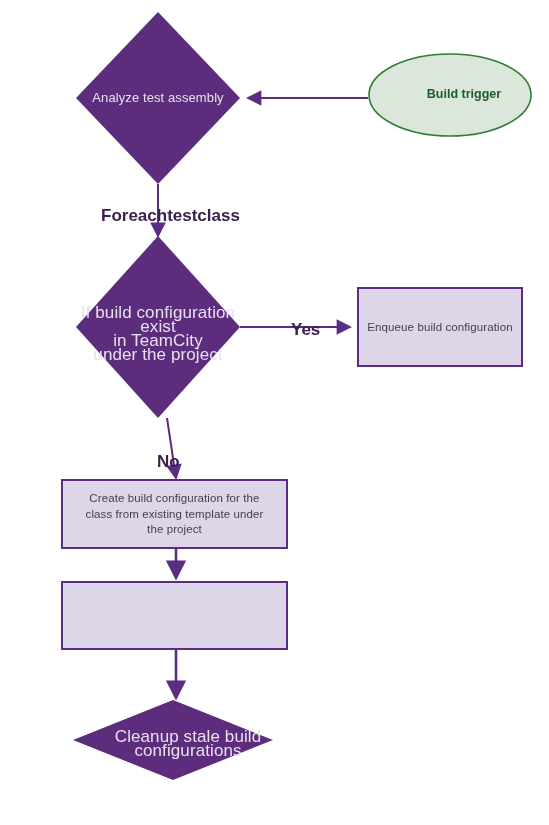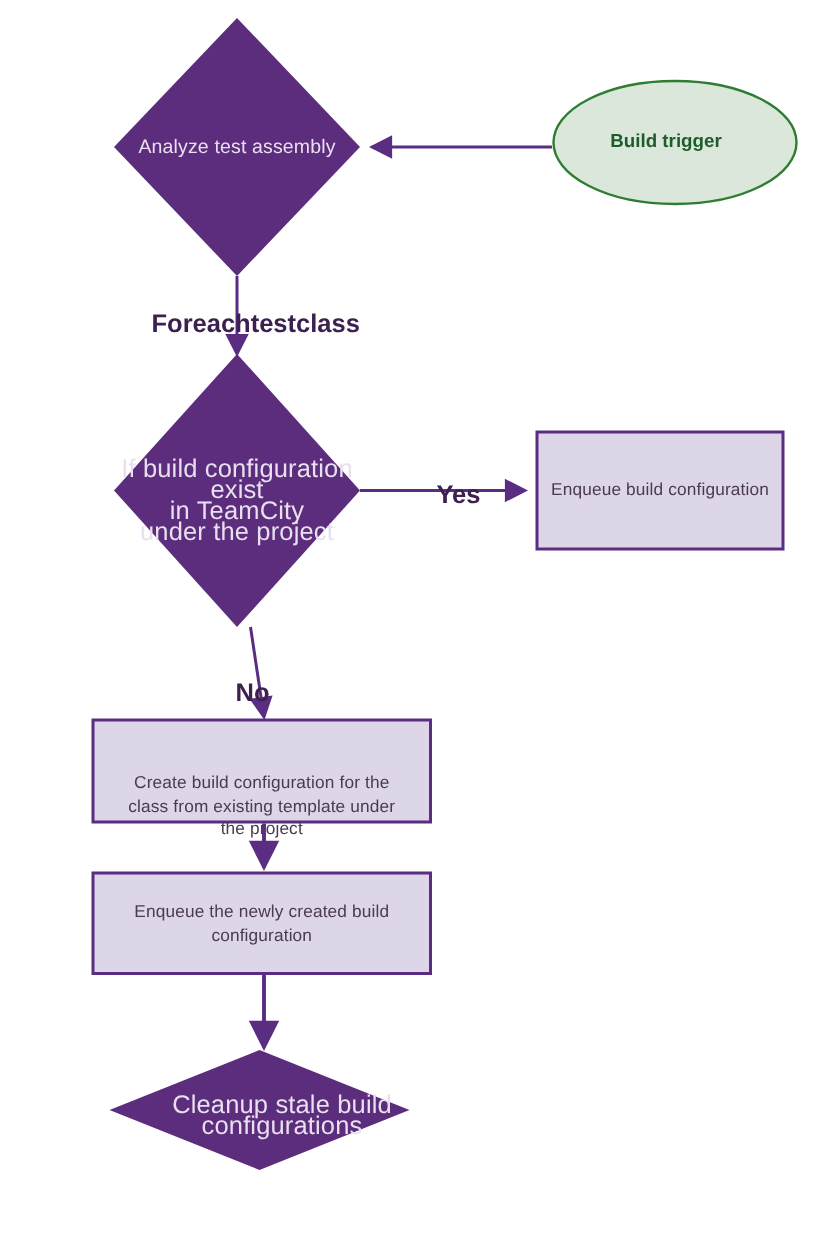"Build trigger" div.node-label { left: 370px -> 390px }
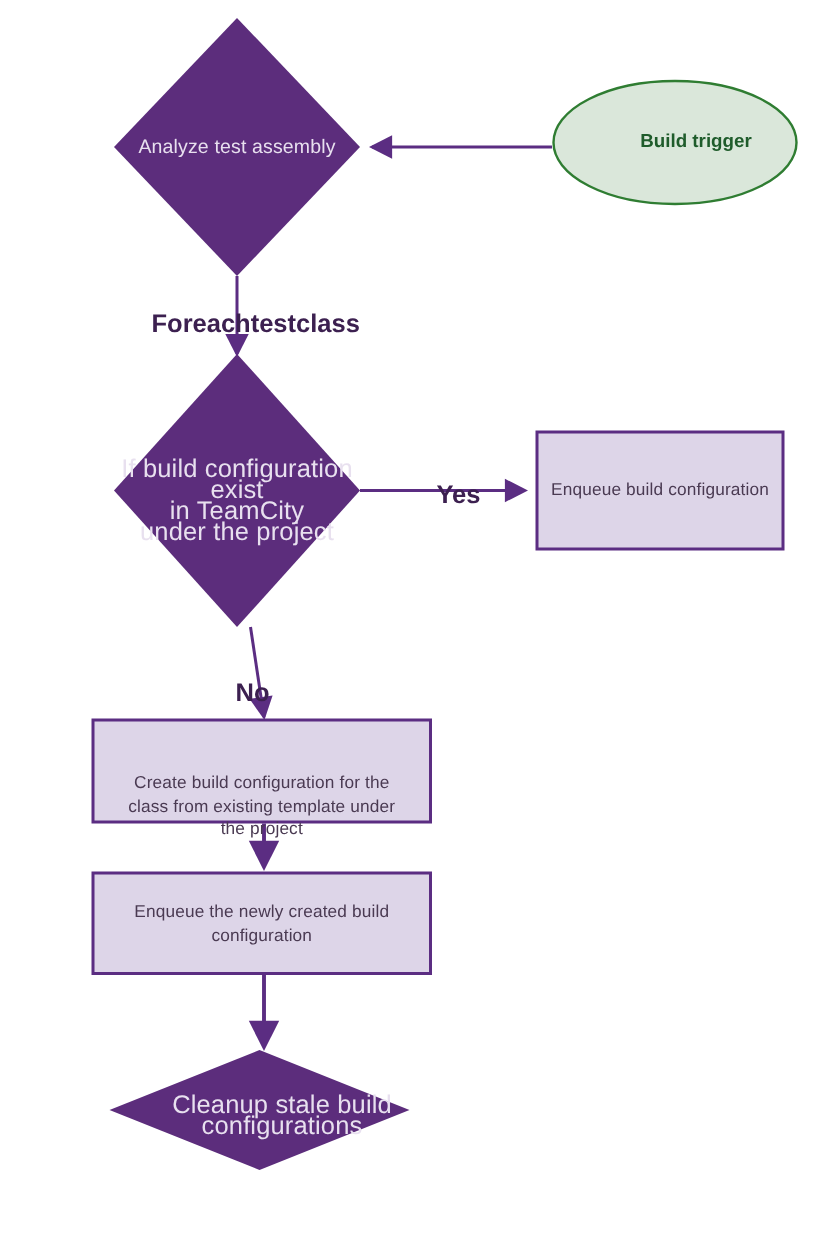"Create build configuration for the" div.node-label { margin-top: 24px -> none }
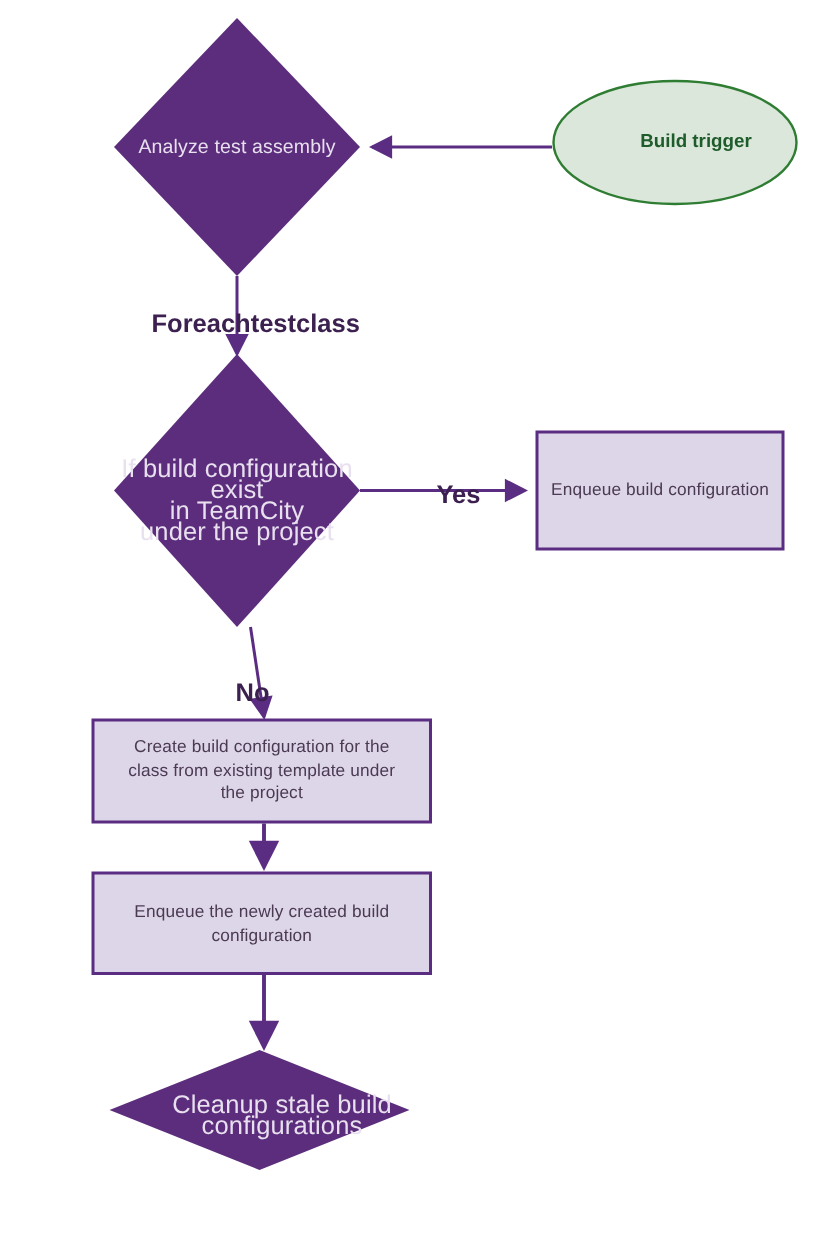"Enqueue the newly created build" div.node-label { html: <div>Enqueue the newly created build configuration</div> -> none }
